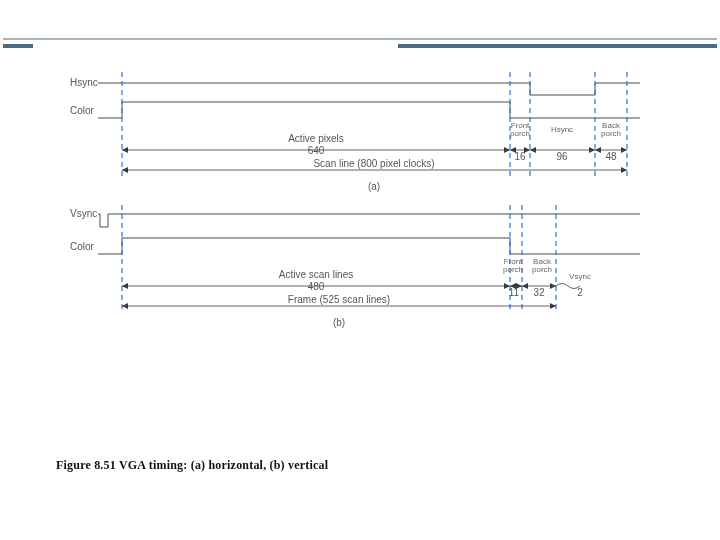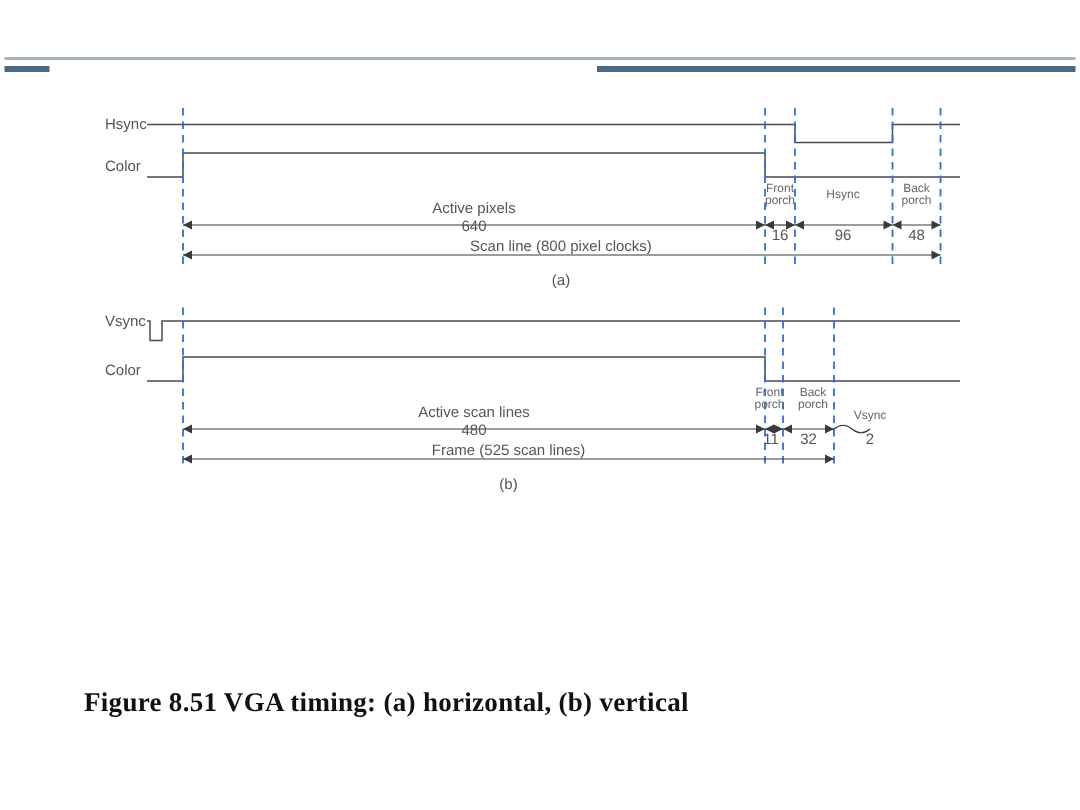"Figure 8.51 VGA timing: (a)" .caption { font-size: 18px -> 12px }
